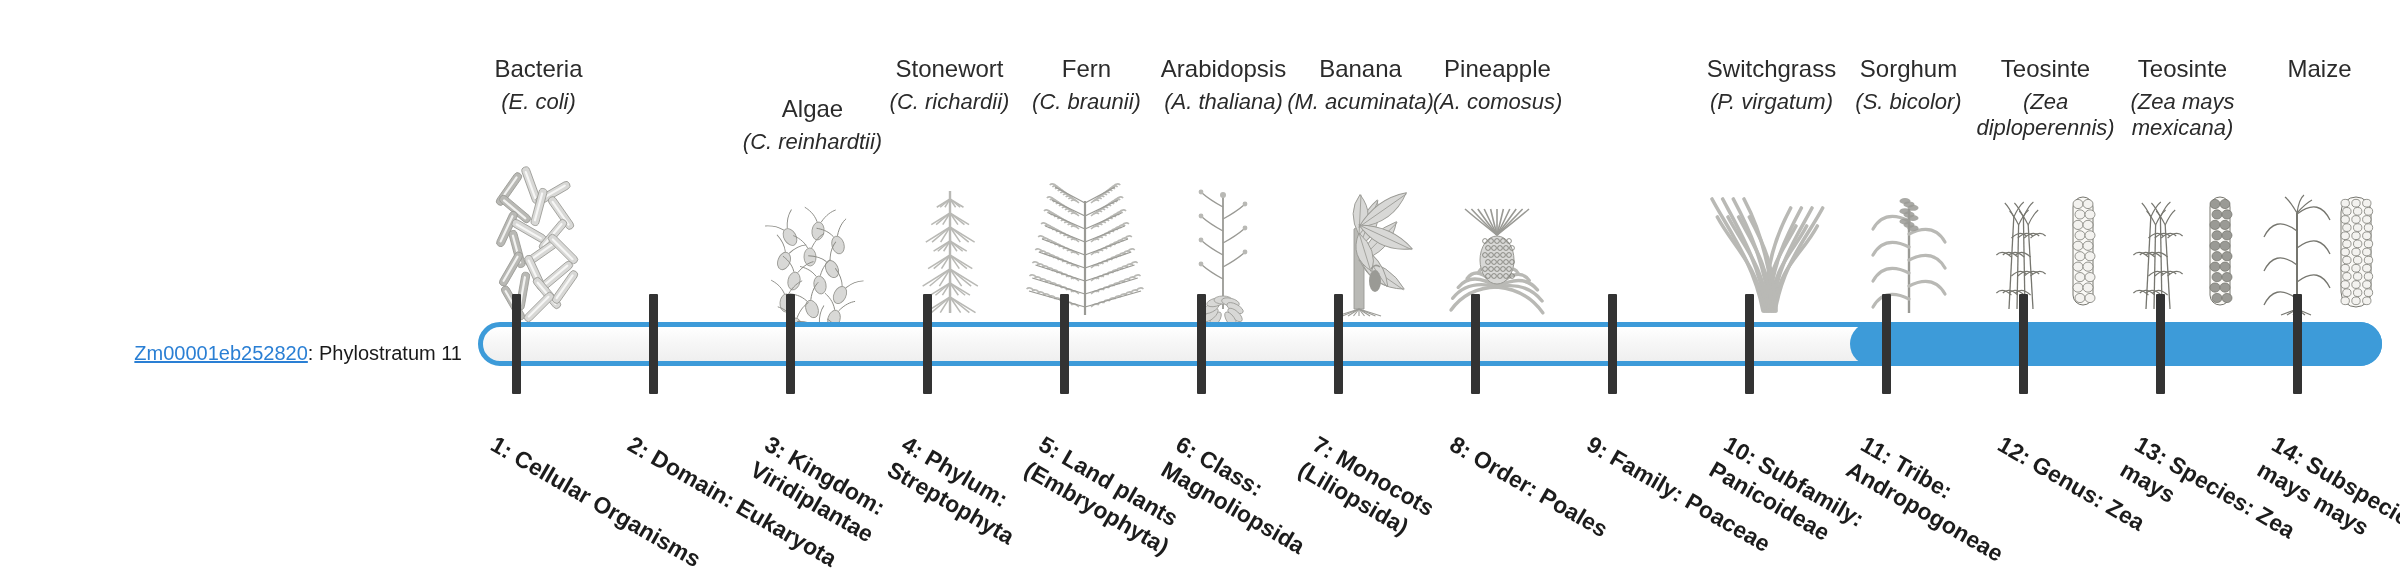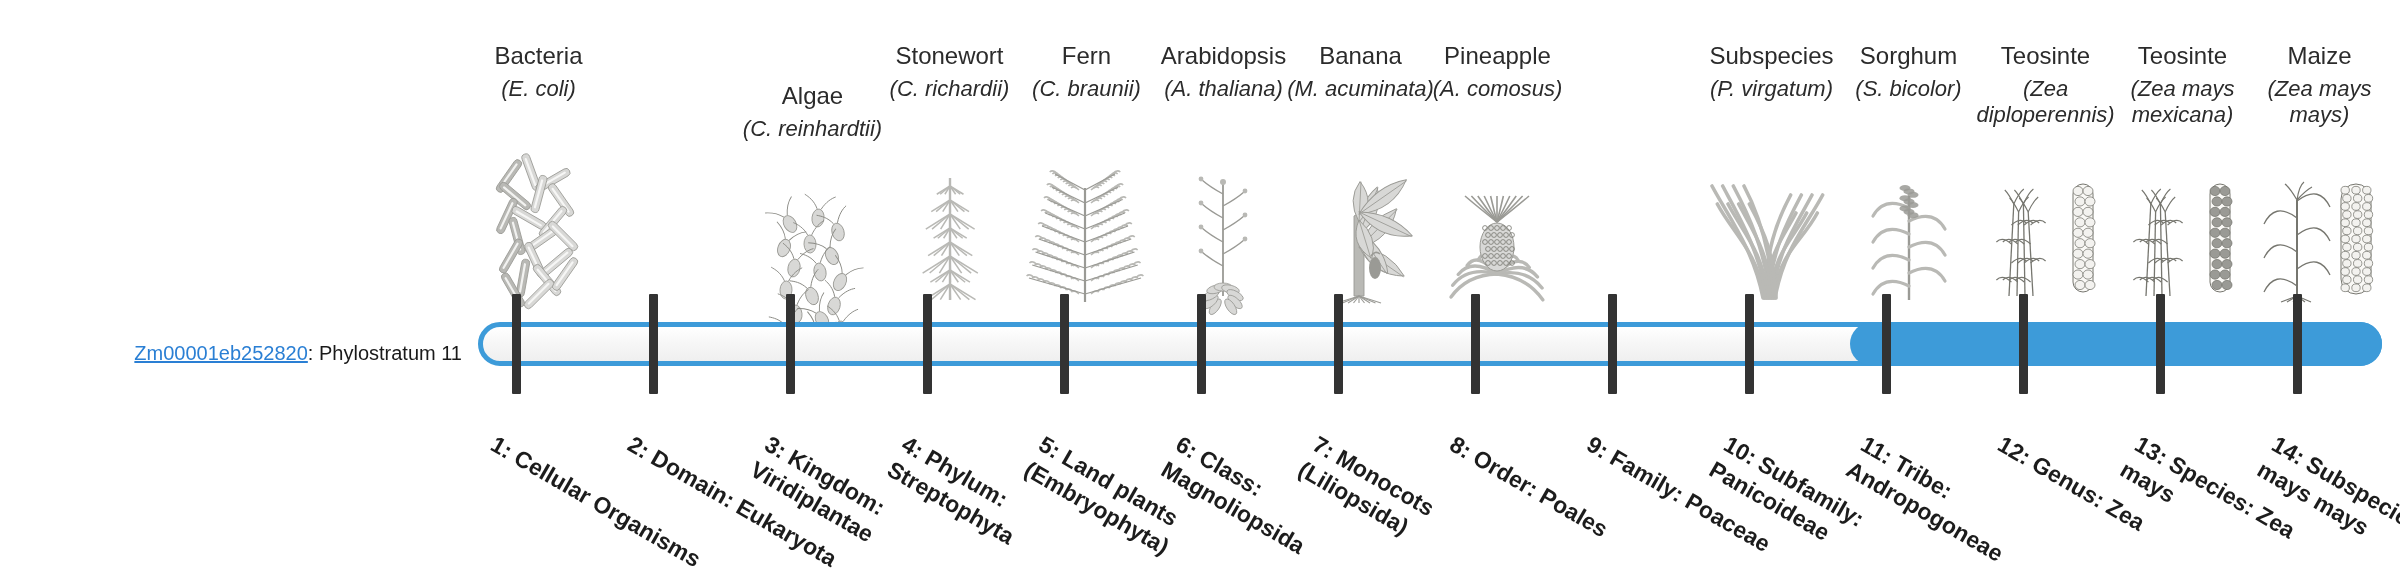"Bacteria" .col { top: 4px -> 17px }
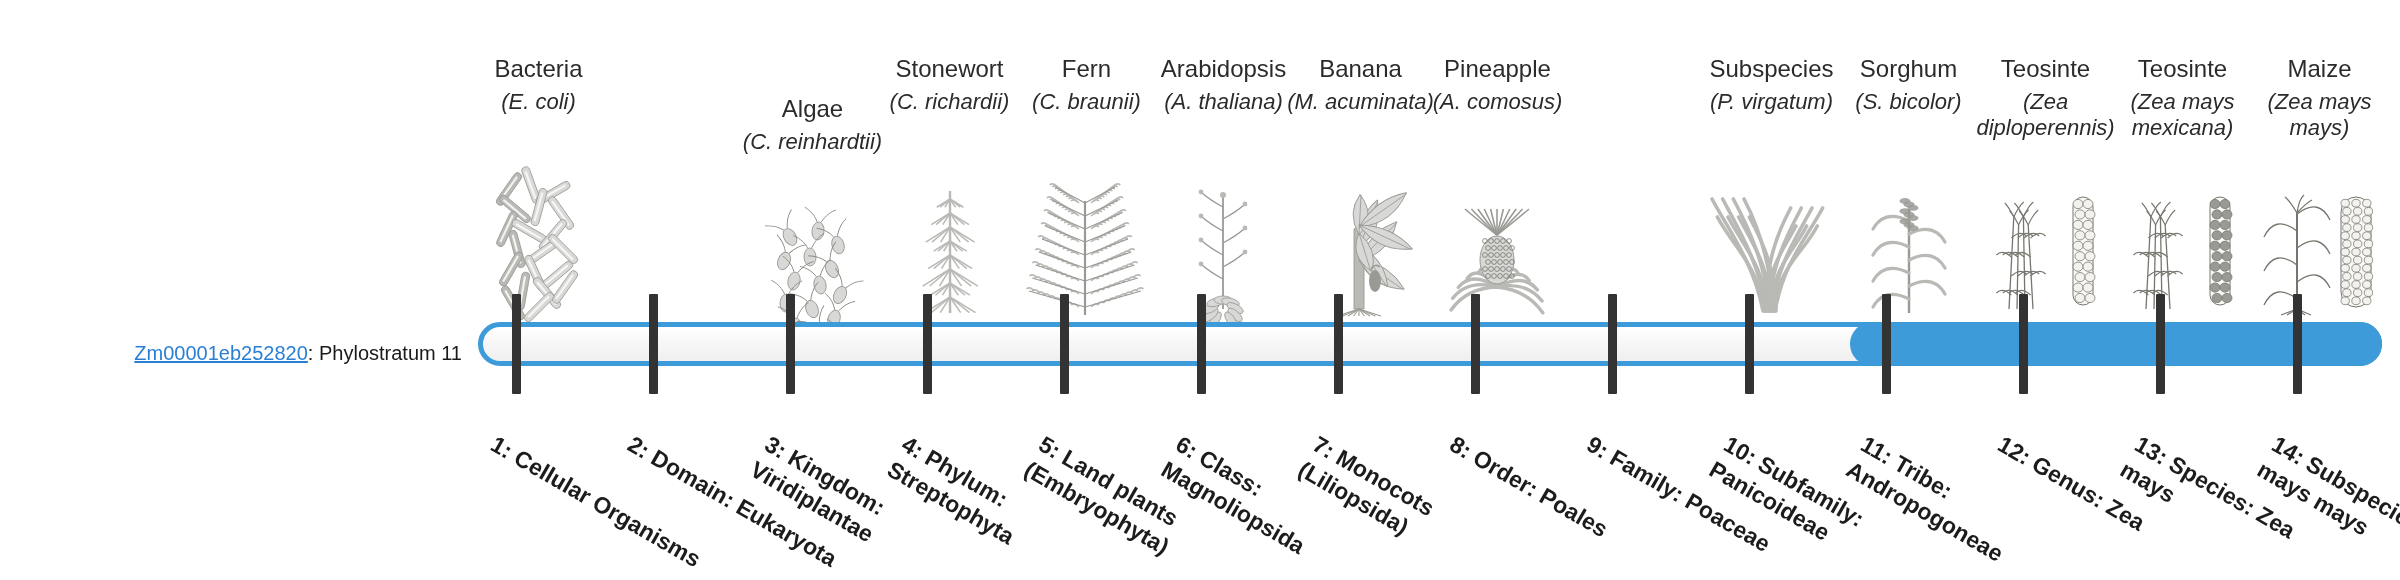"Subspecies" div.col-common { text: Subspecies -> Switchgrass }
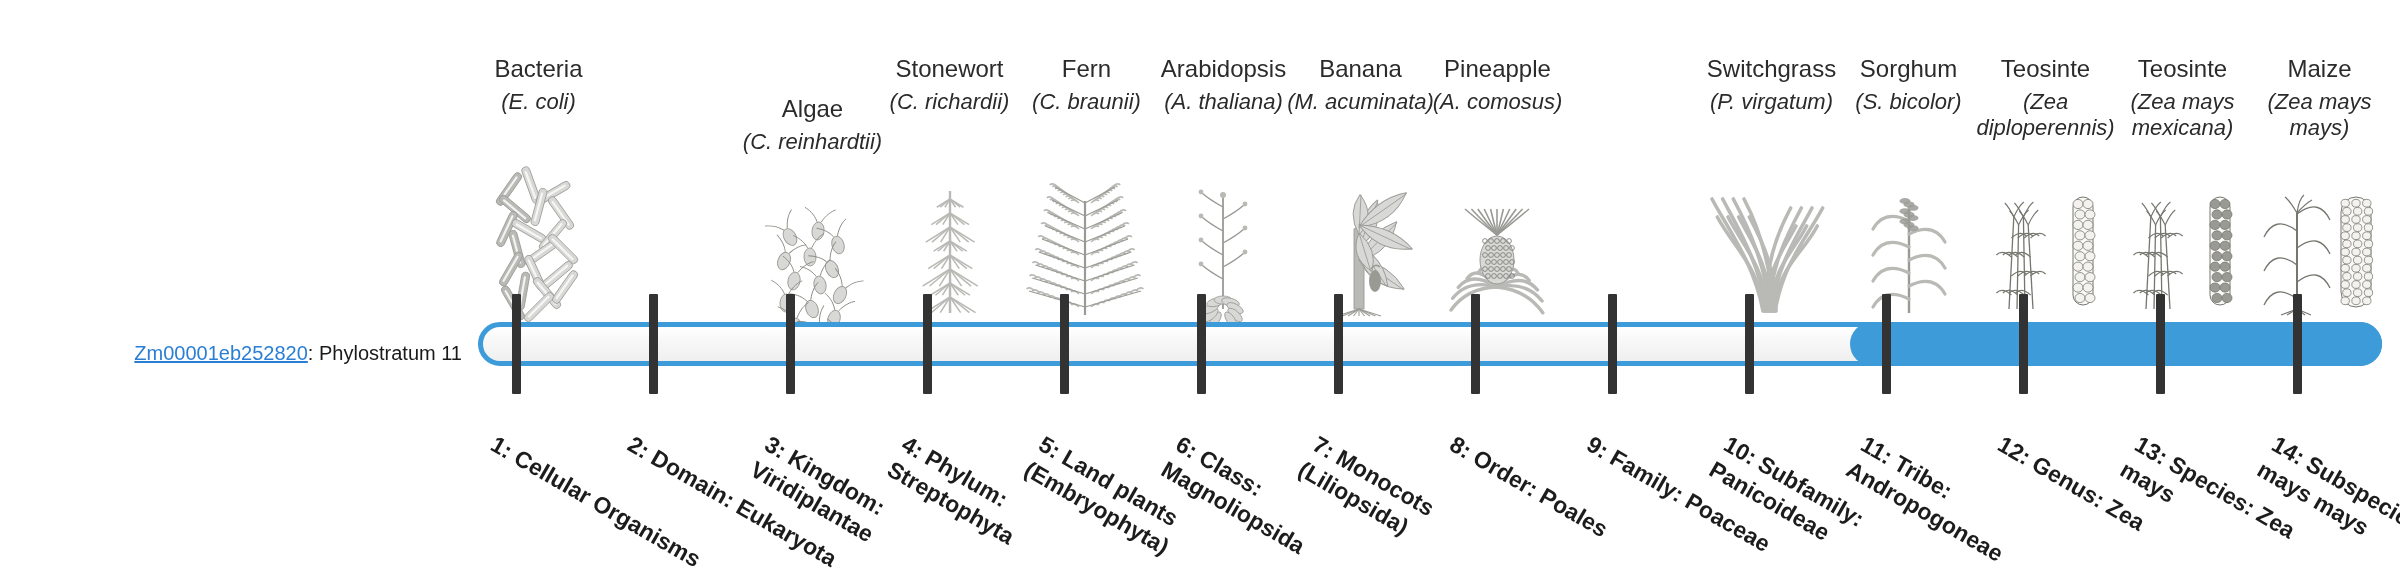"(Zea mays mays)" div.col-sci { html: <div>(Zea mays mays)</div> -> none }
